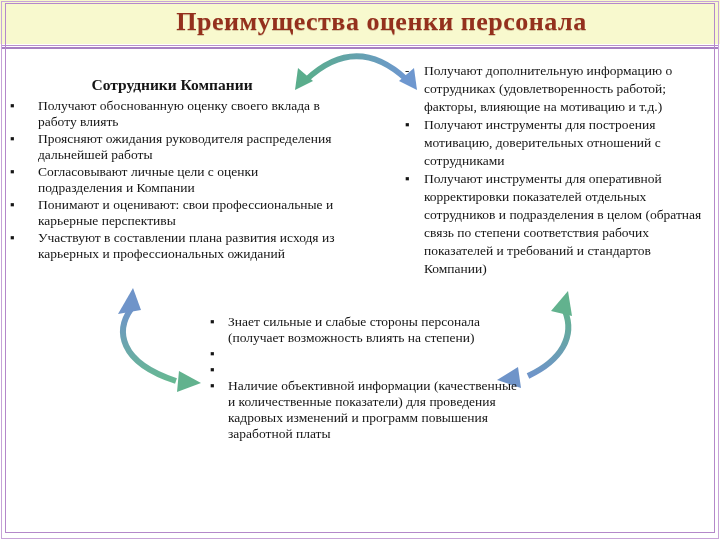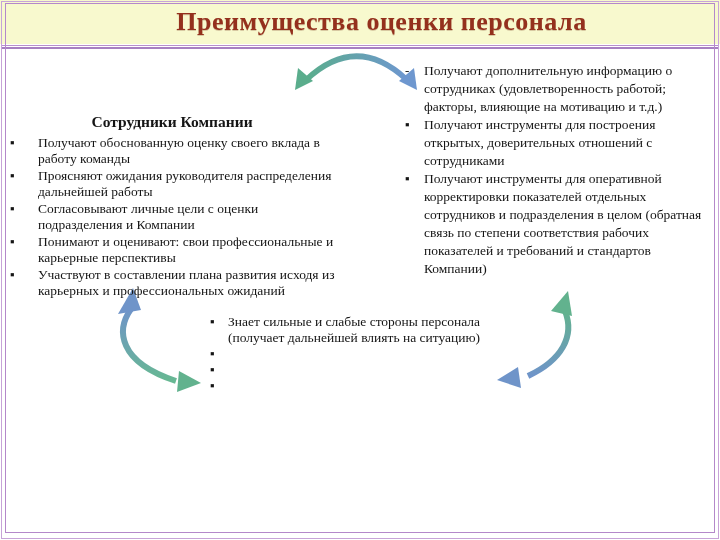"Сотрудники Компании" .block-employees { margin-top: 37px -> none }
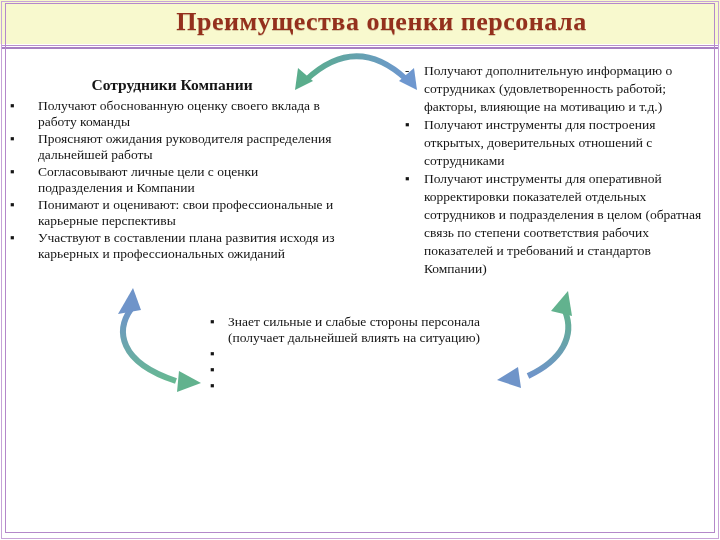"Получают обоснованную оценку своего" span.item-text { text: команды -> влиять }
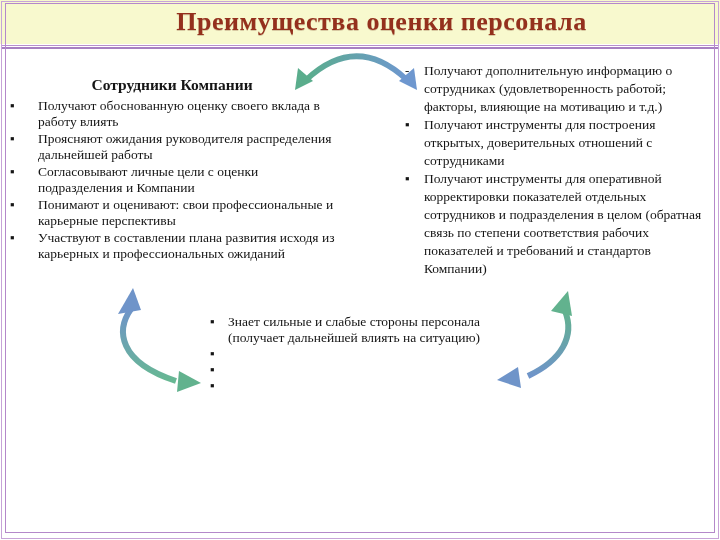"Получают инструменты для построения" span.item-text { text: открытых -> мотивацию }
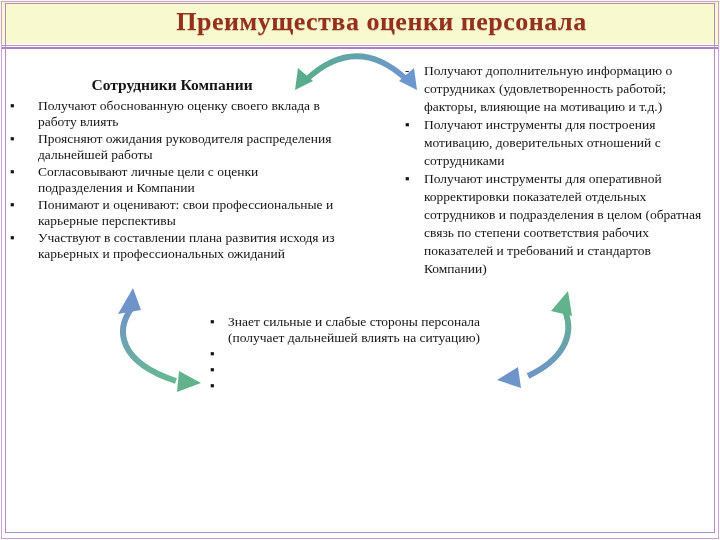"Знает сильные и слабые стороны" span.item-text { text: дальнейшей влиять на ситуацию -> возможность влиять на степени }
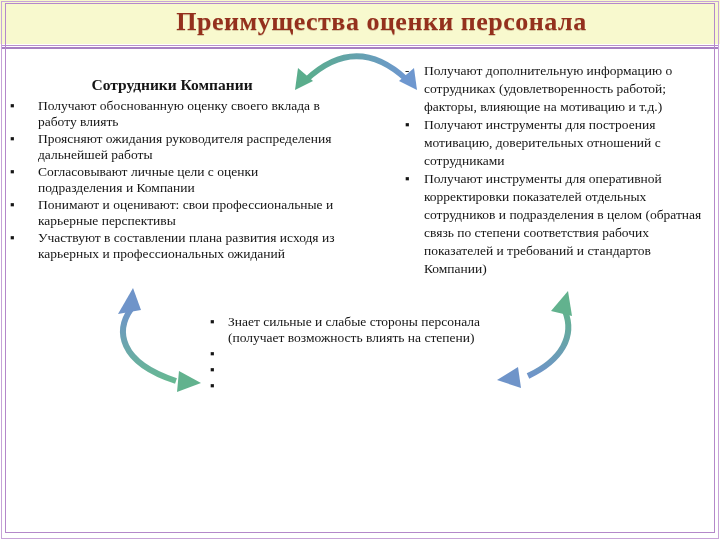"Наличие объективной информации" span.item-text { html: none -> <span>Наличие объективной информации (качественные и количественные показатели) для проведения кадровых изменений и программ повышения заработной платы</span> }
